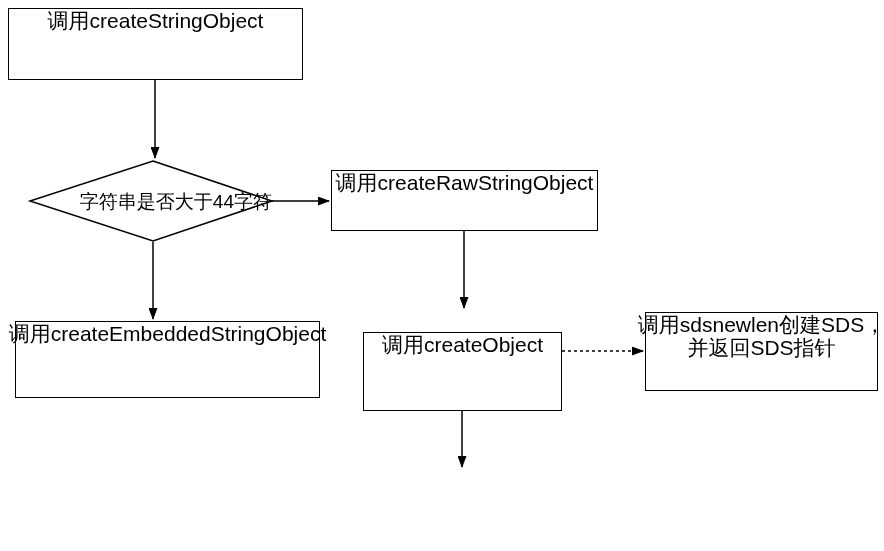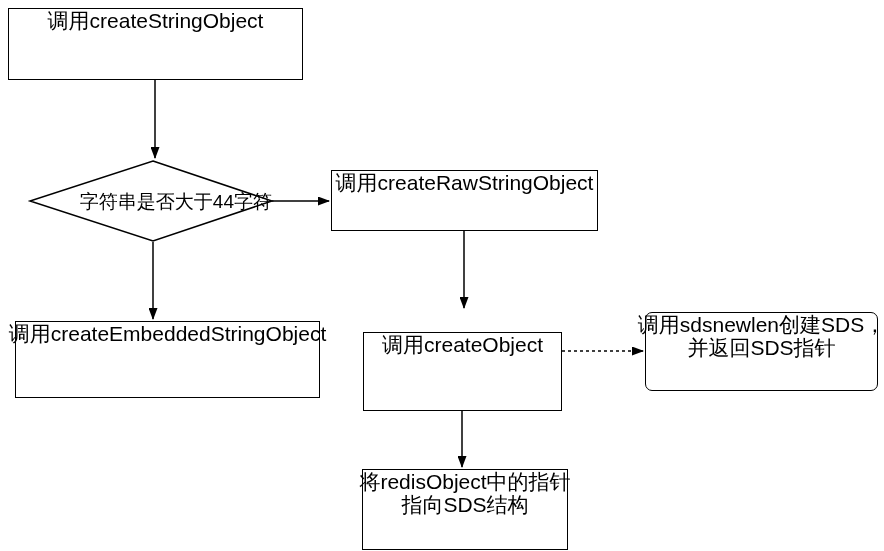"调用sdsnewlen创建SDS，" div.node { border-radius: 7px -> none }
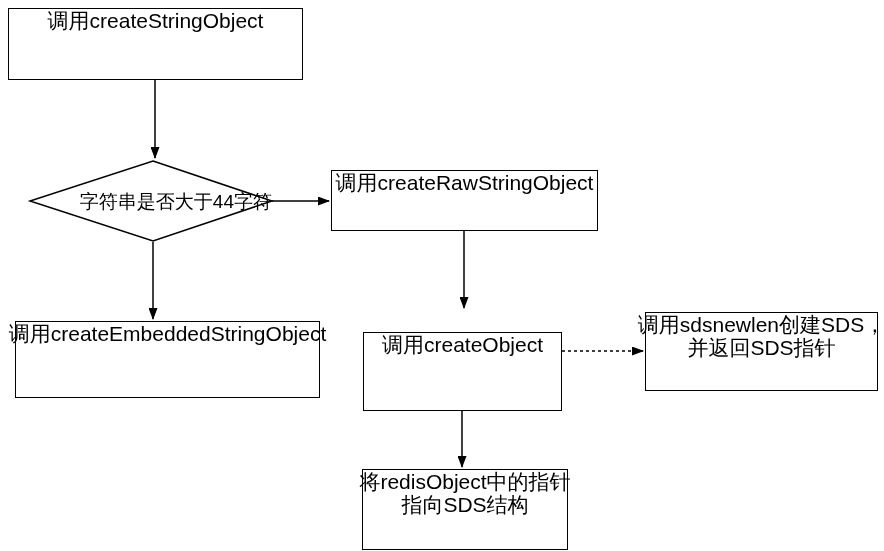"将redisObject中的指针" div.node { html: <div> <span>将redisObject中的指针 指向SDS结构</span> </div> -> none }
